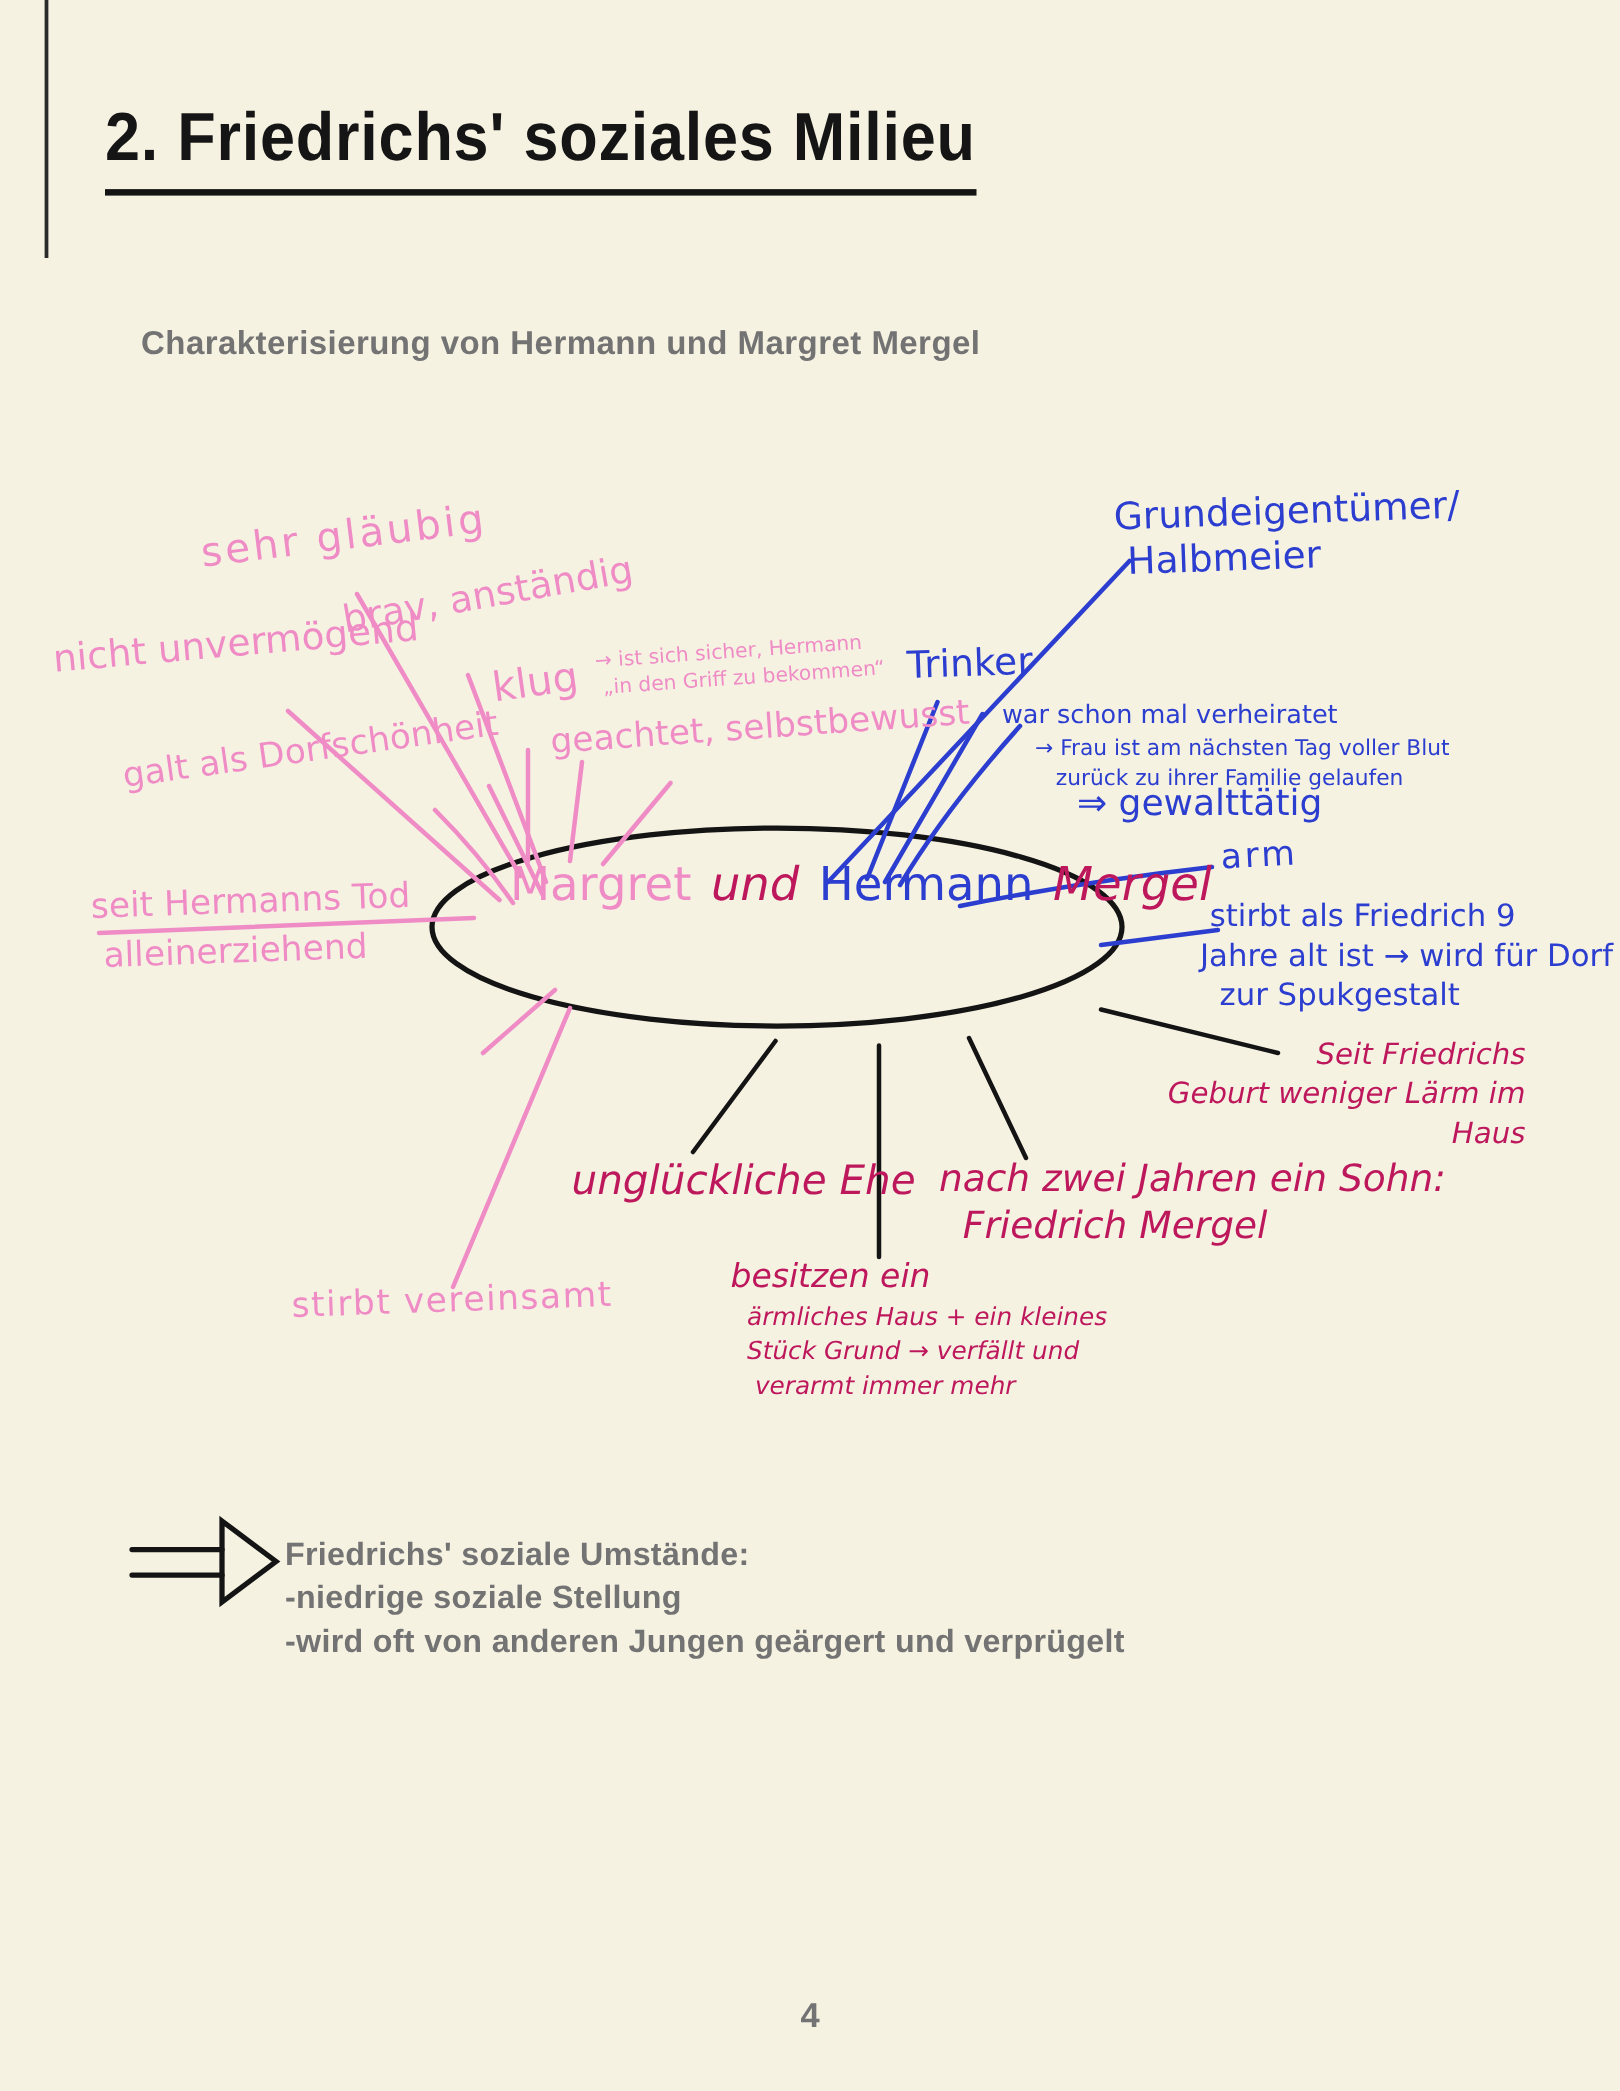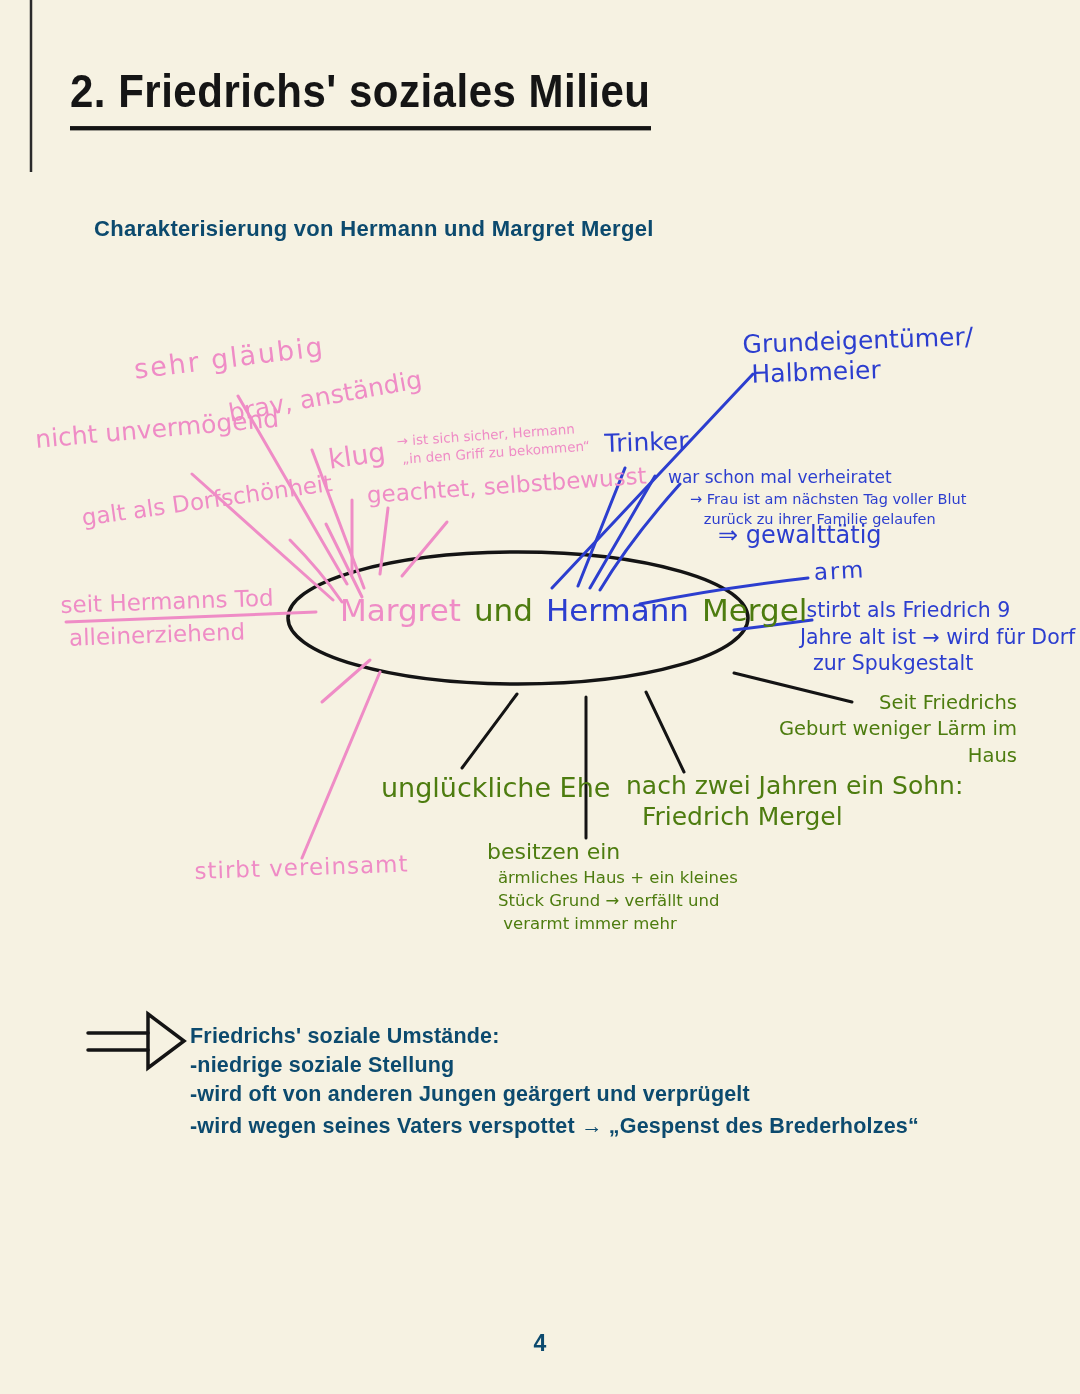"Charakterisierung von Hermann und" .marker { color: #0c4a6e -> #737373 }
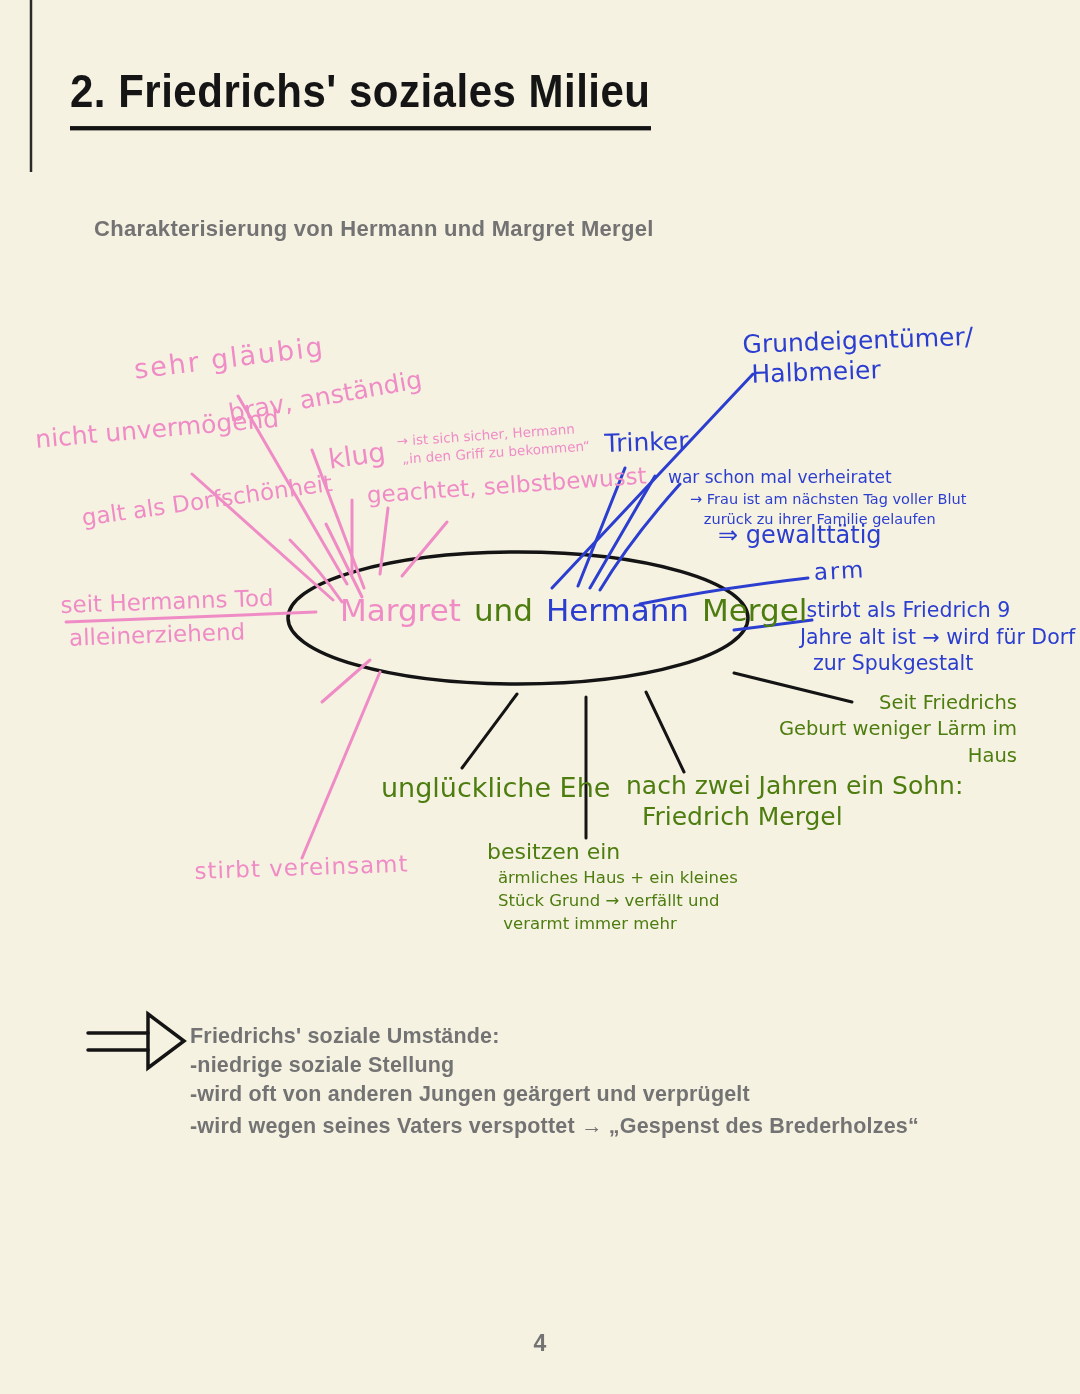"Margret" .center-label { top: 592px -> 572px }
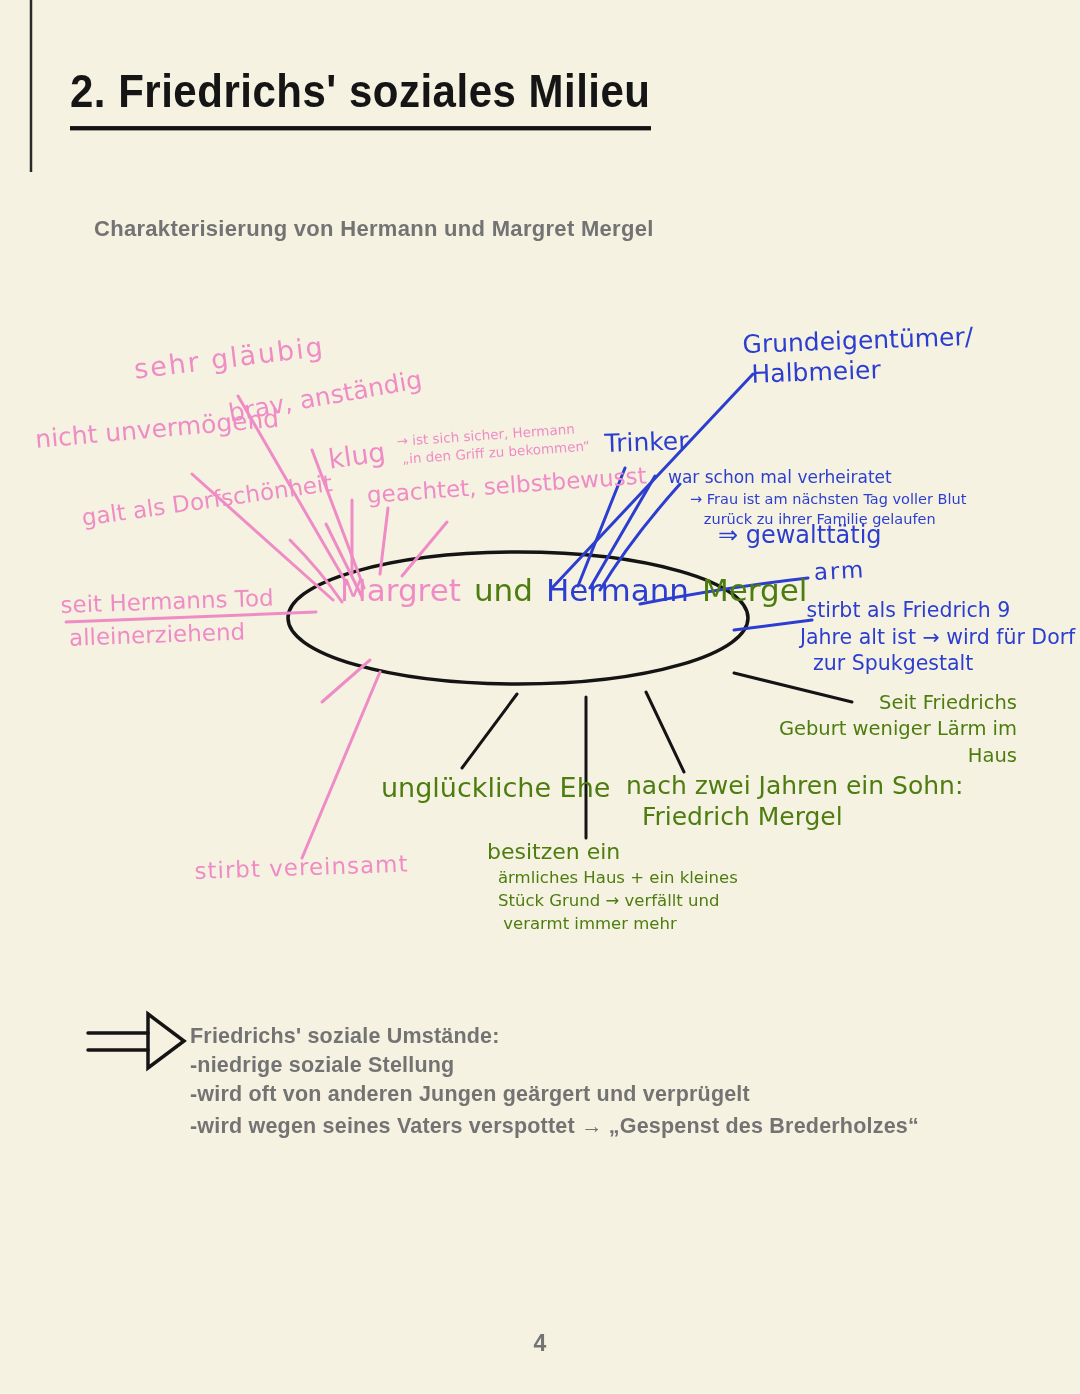"und" .ink { color: #4d7c0f -> #be185d; font-style: none -> italic }
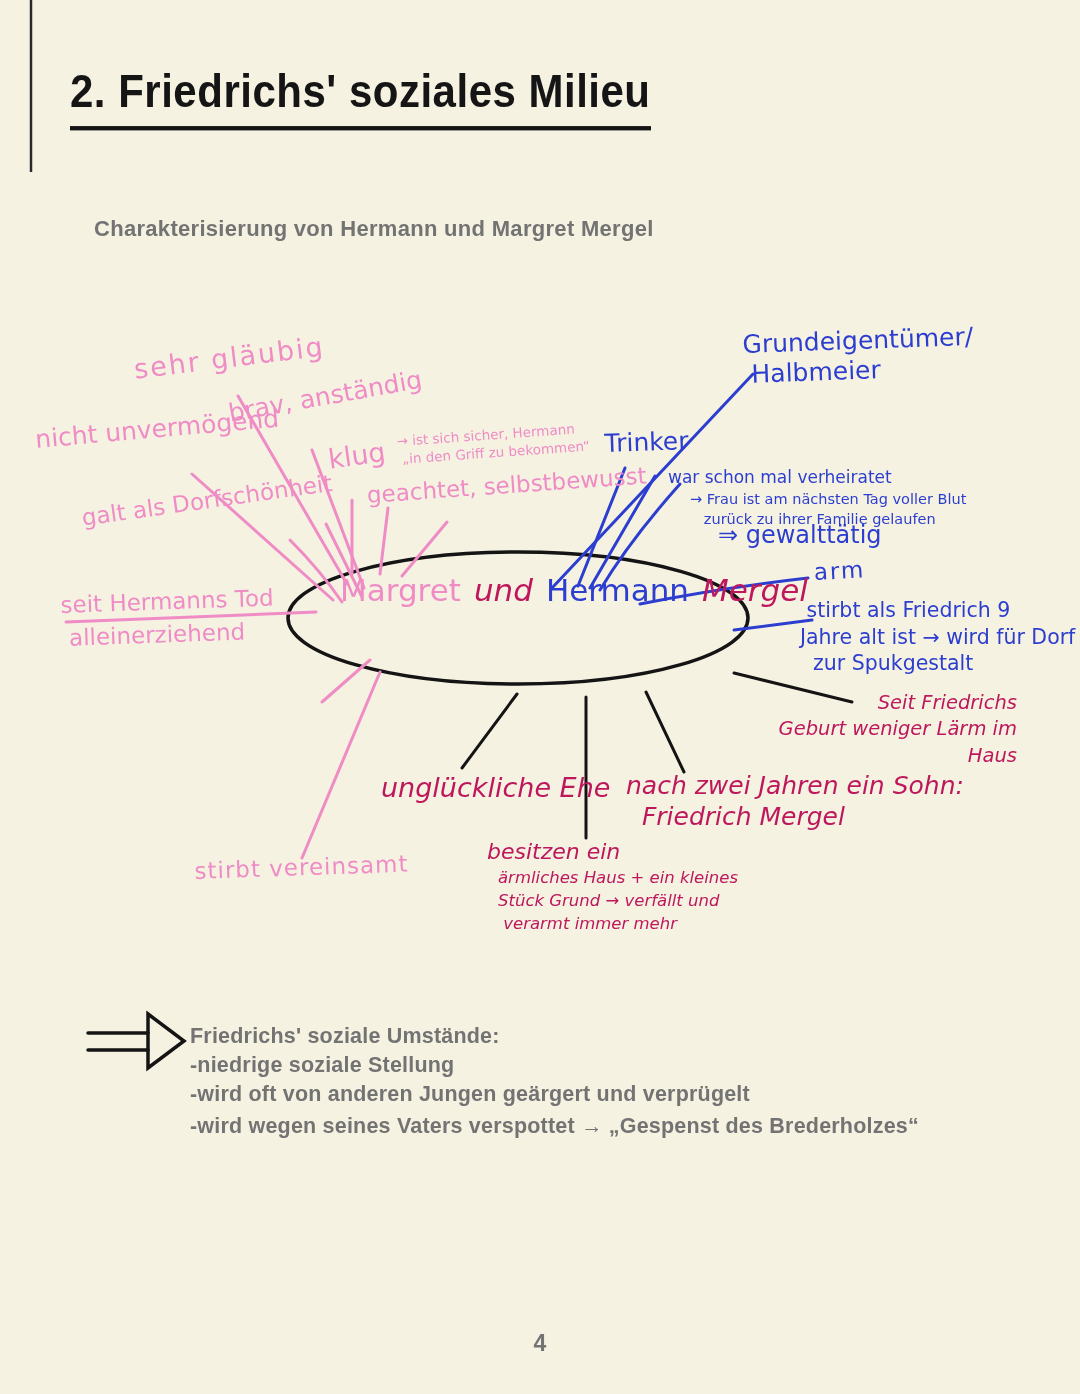"-wird wegen seines Vaters verspottet" div.item { html: <div>-wird wegen seines Vaters verspottet → „Gespenst des Brederholzes“</div> -> none }
